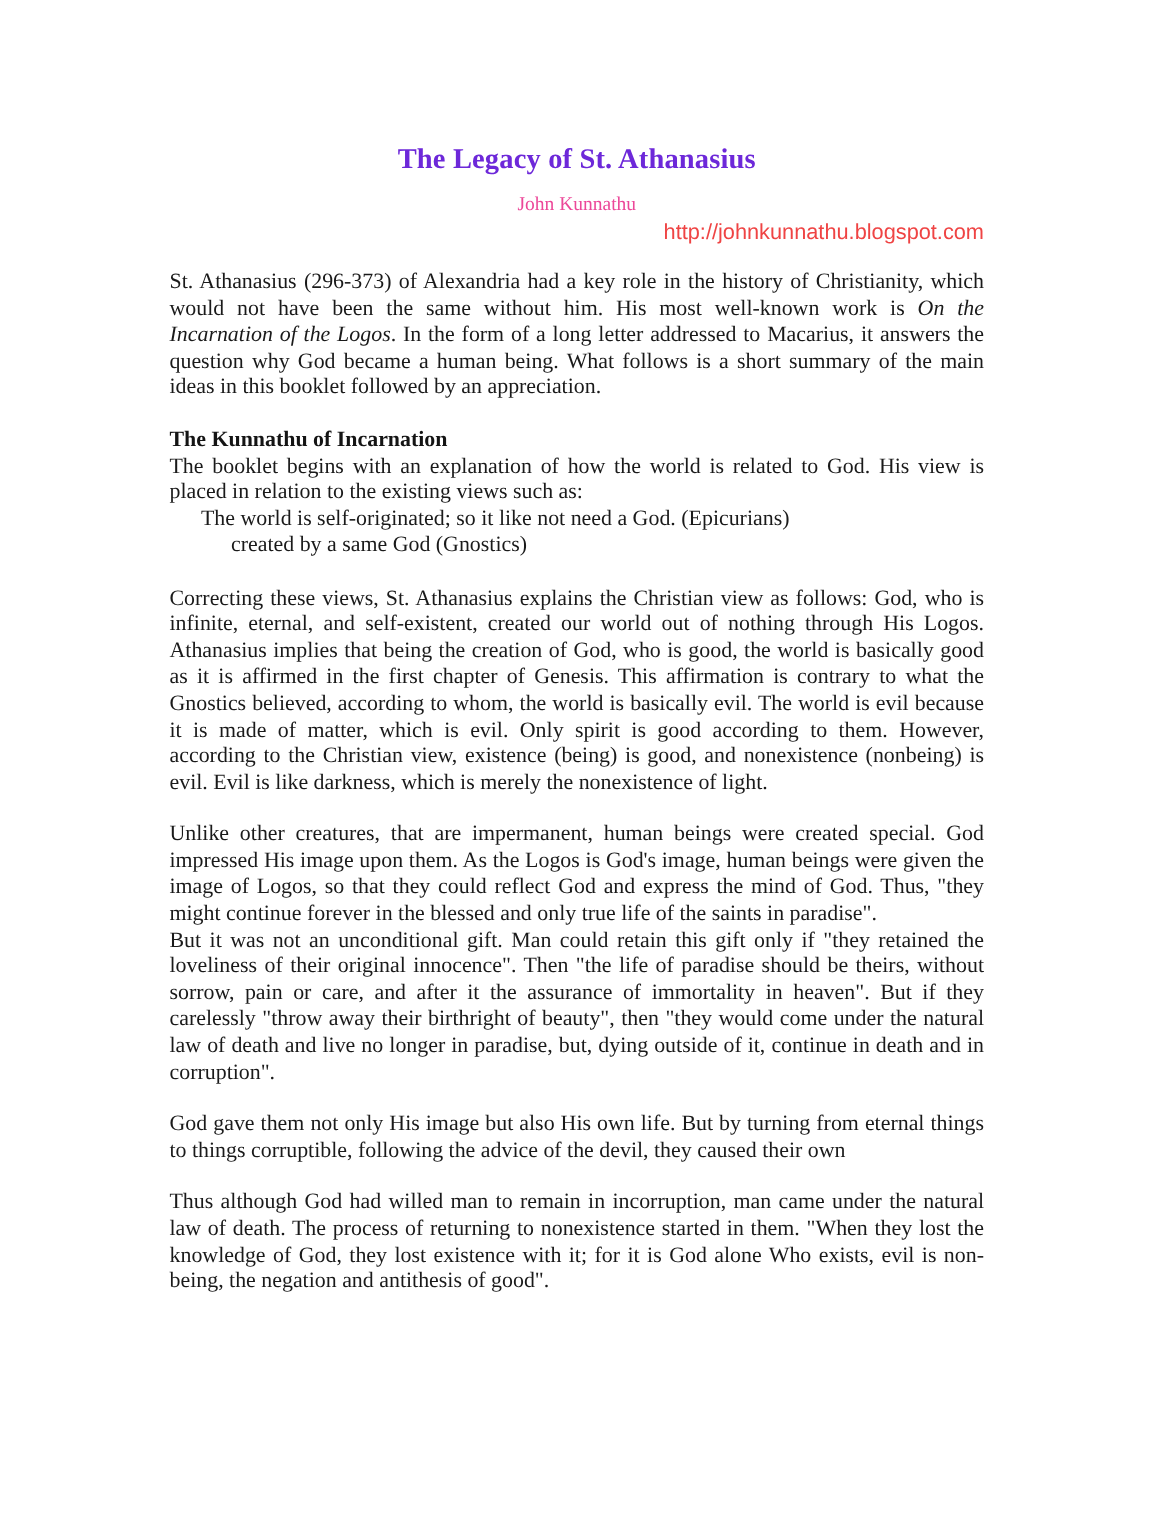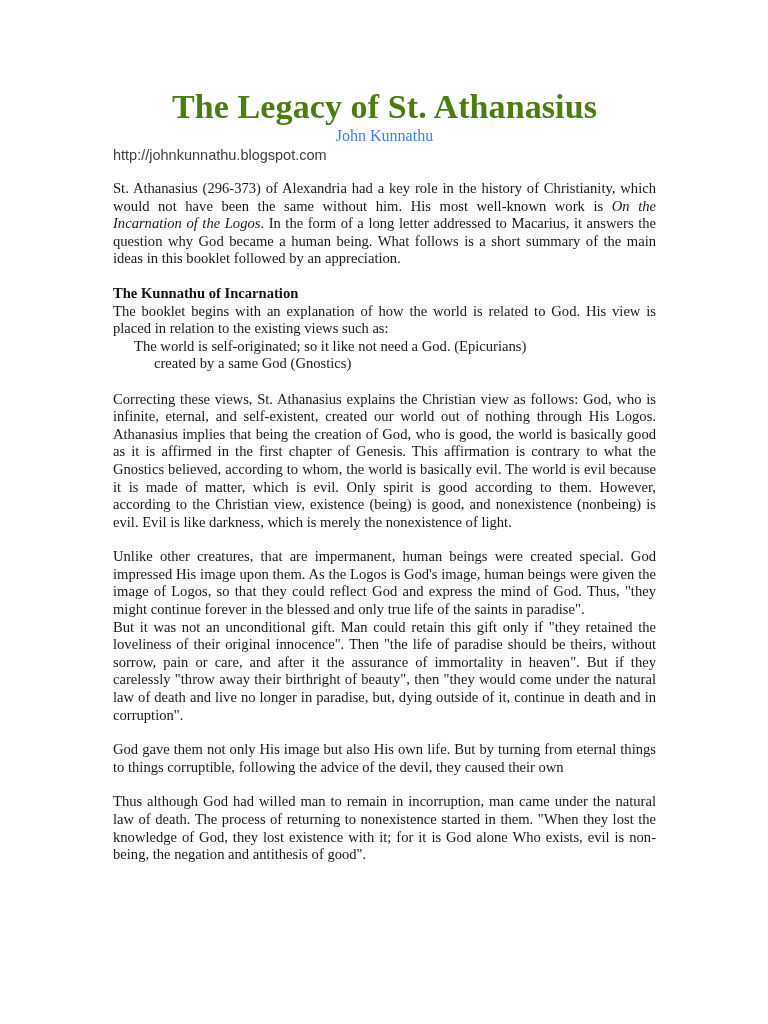"The Legacy of St. Athanasius" .doc-title { color: #4d7c0f -> #6d28d9; font-size: 34px -> 19px }
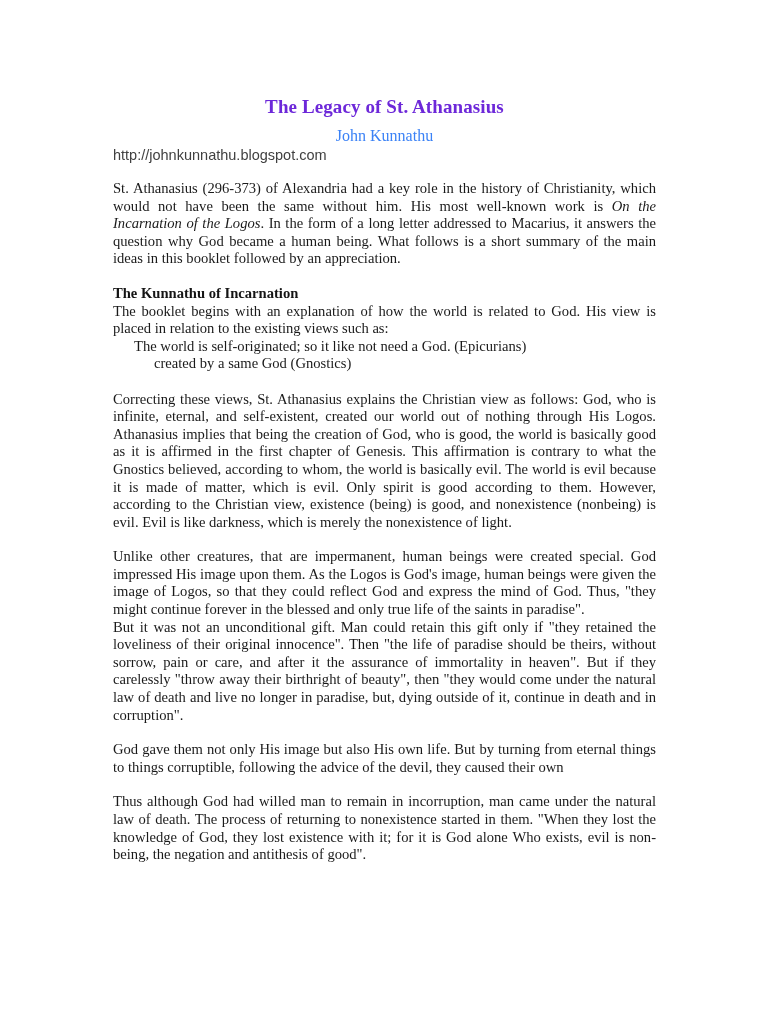"John Kunnathu" .doc-author { color: #3b82f6 -> #ec4899; font-size: 16px -> 13px }
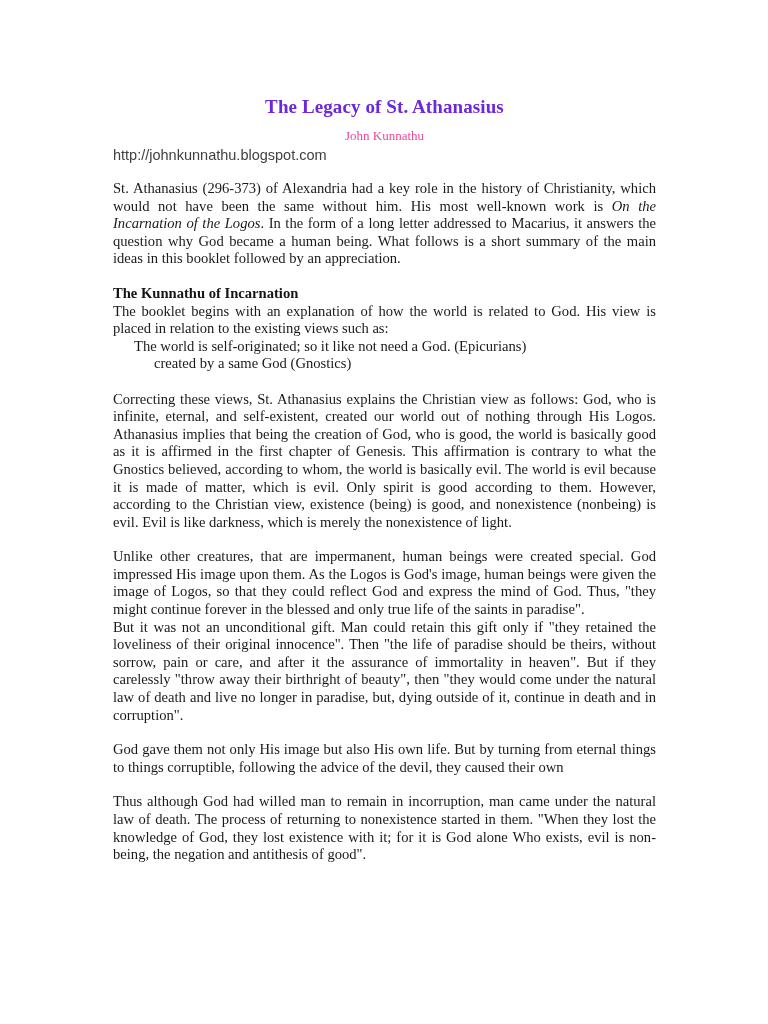"http://johnkunnathu.blogspot.com" .doc-url { color: #404040 -> #ef4444; text-align: left -> right }
